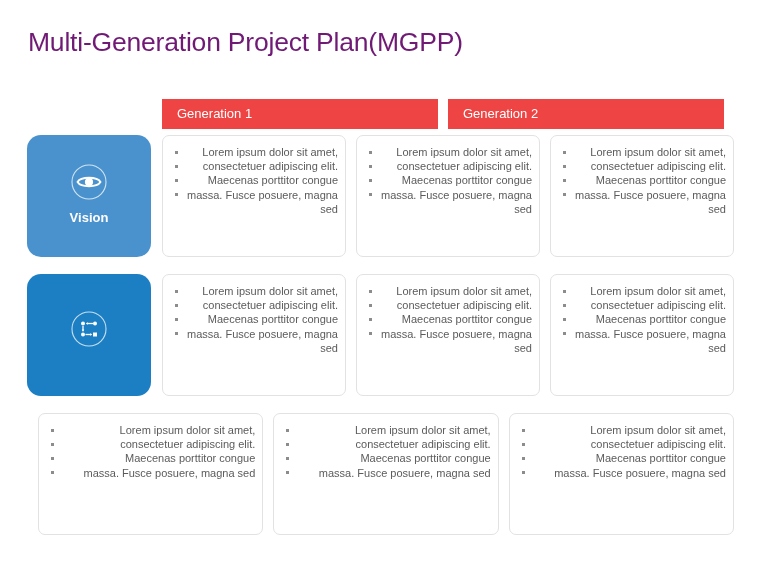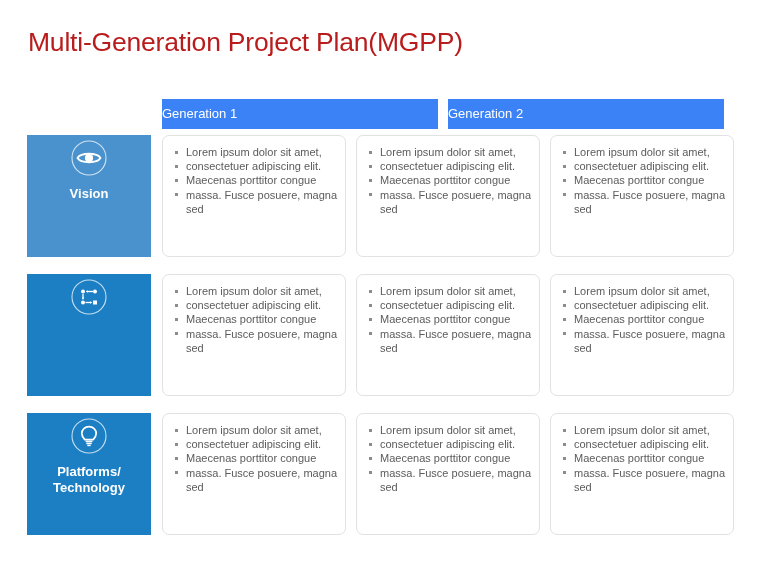"Multi-Generation Project Plan(MGPP)" .slide-title { color: #b91c1c -> #701a75 }
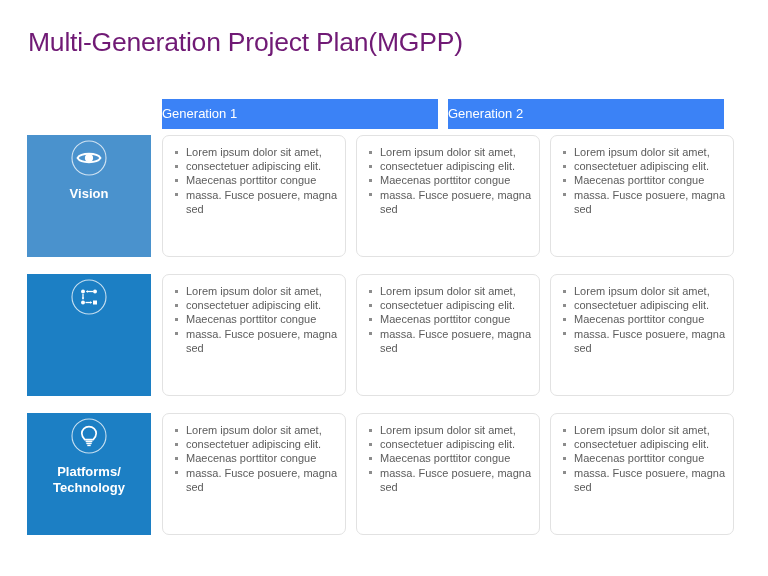"Generation 1" .col-head { background: #3b82f6 -> #ef4444; padding-left: none -> 15px }
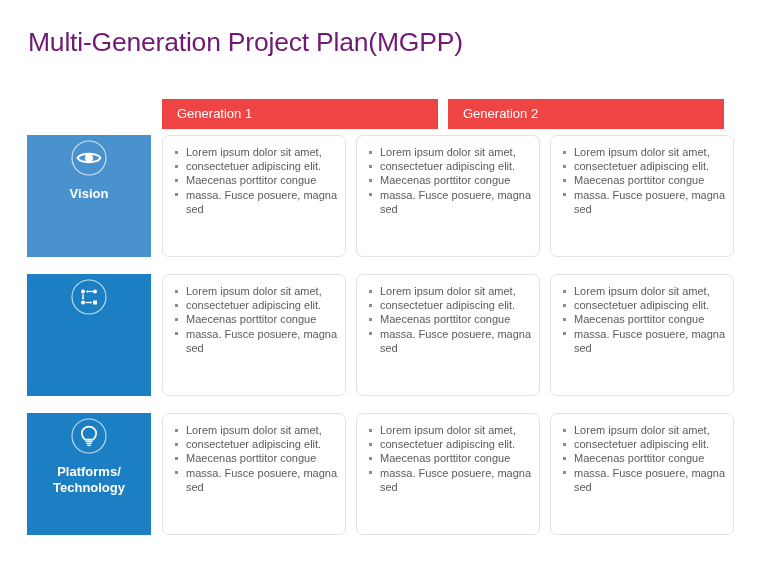"Lorem ipsum dolor sit amet," .card ul { text-align: none -> right }
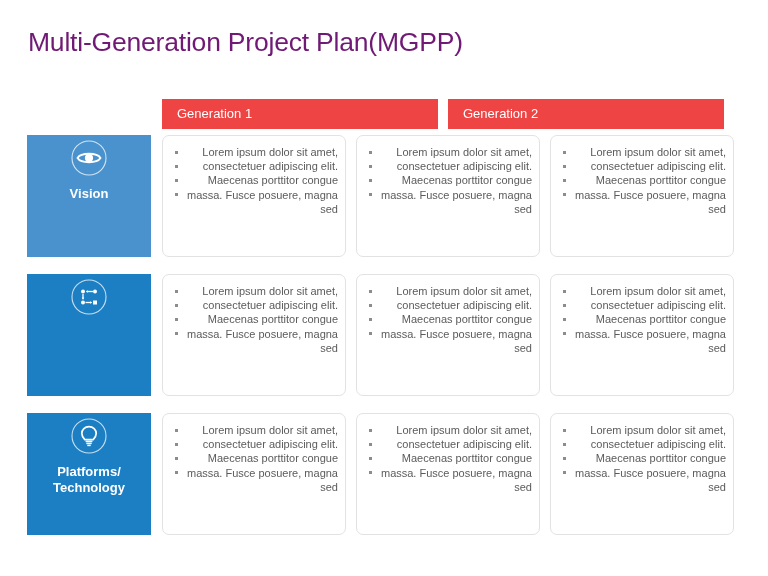"Vision" .cat-tile { border-radius: 0 -> 14px; justify-content: none -> center }
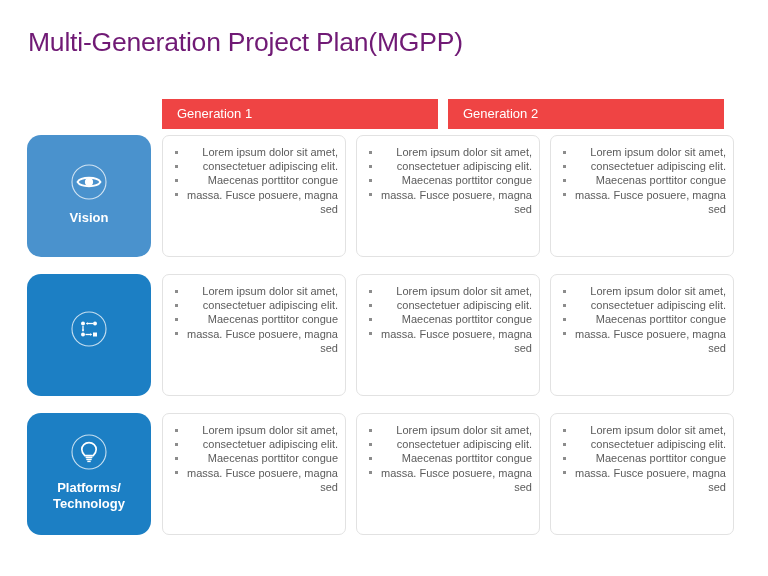"Platforms/" div.cat-tile { html: <div> <span> <svg> <circle></circle> <path></path> <path></path> <path></path> <path></path> </svg> </span> <span>Platforms/ Technology</span> </div> -> none }
